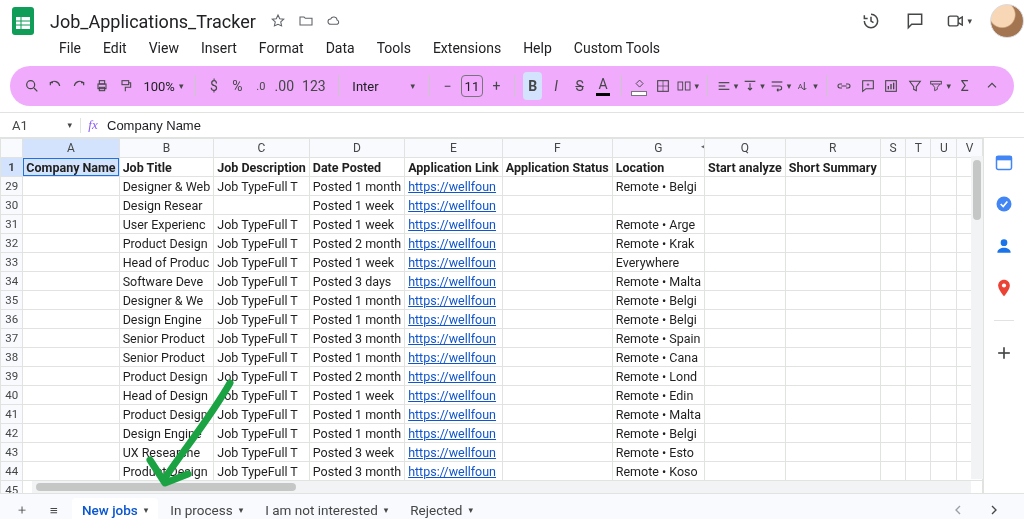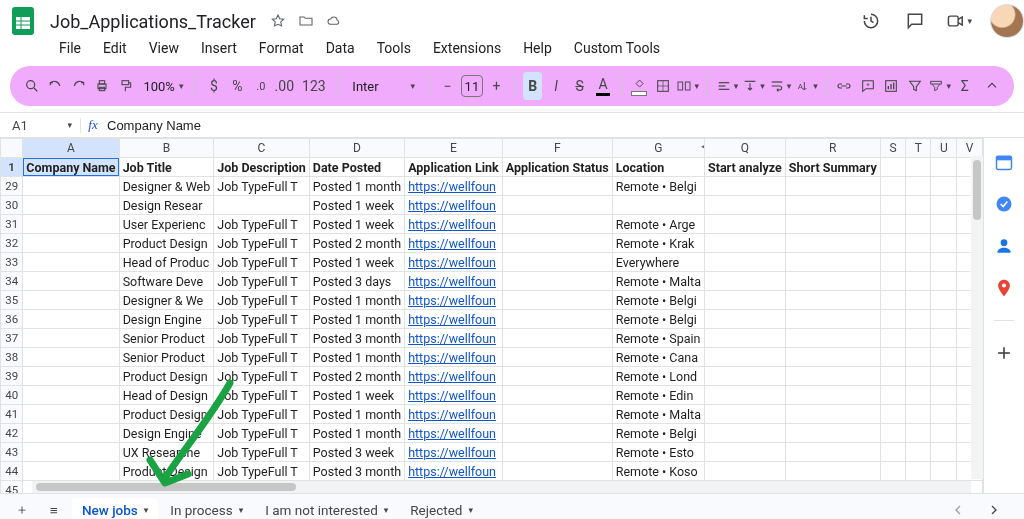"fx" .fx-icon { color: #1d4ed8 -> #8b5cf6 }
